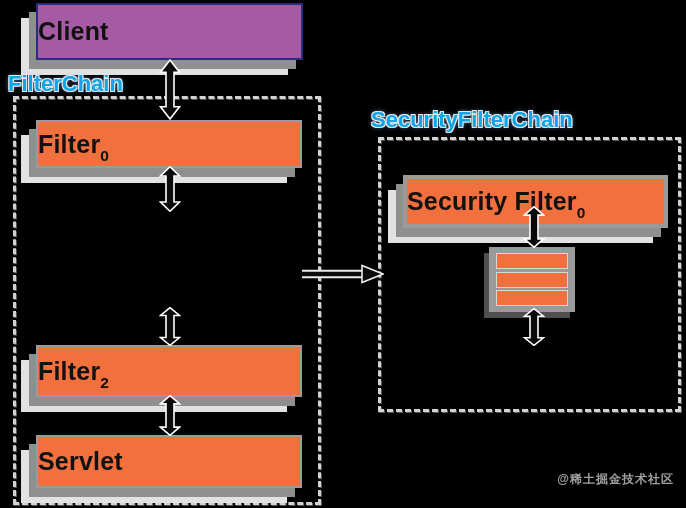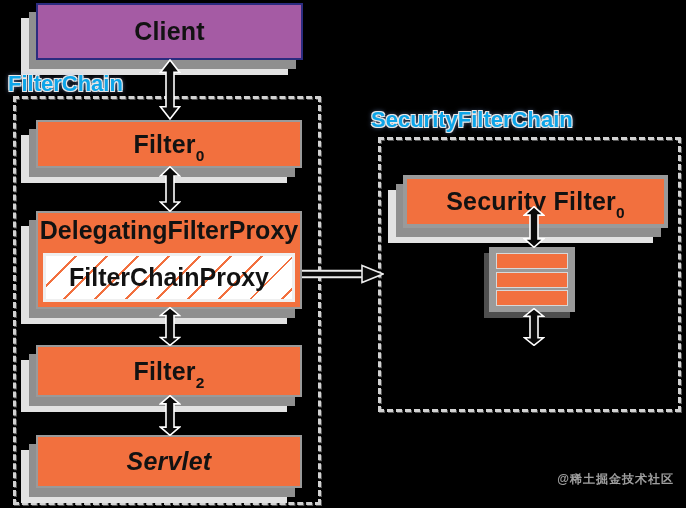"Client" .box { justify-content: center -> flex-start }
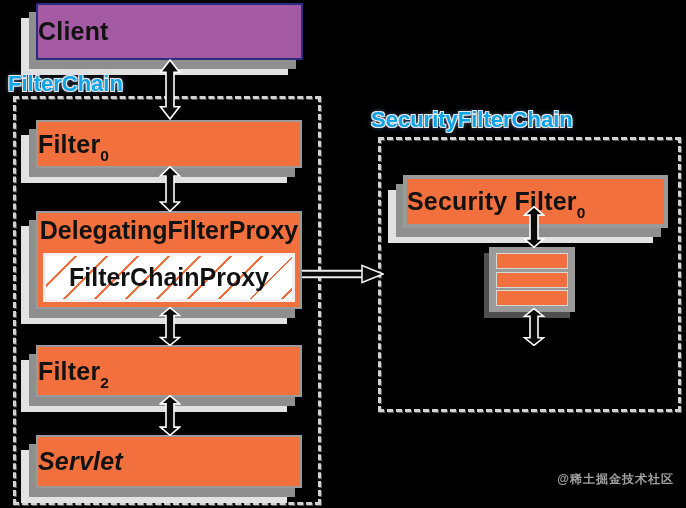"DelegatingFilterProxy" div.box { html: <div> <span>DelegatingFilterProxy</span> <div> <span>FilterChainProxy</span> </div> </div> -> none }
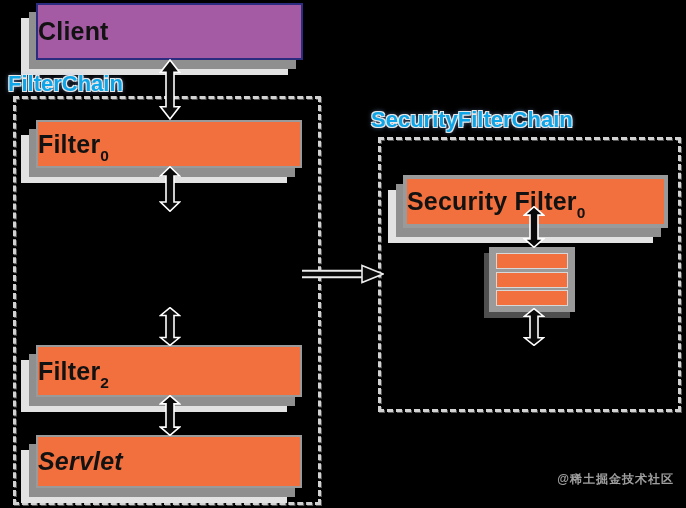"Servlet" div.box { font-style: italic -> none }
